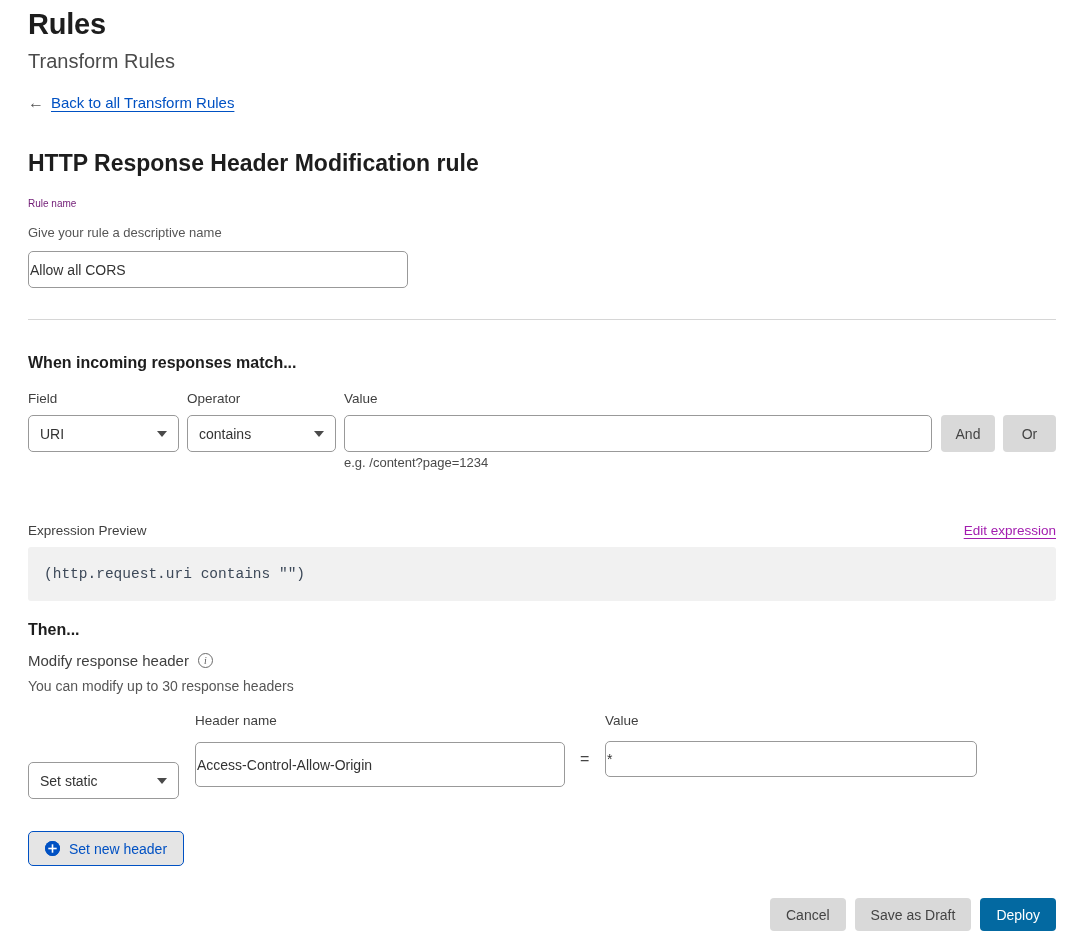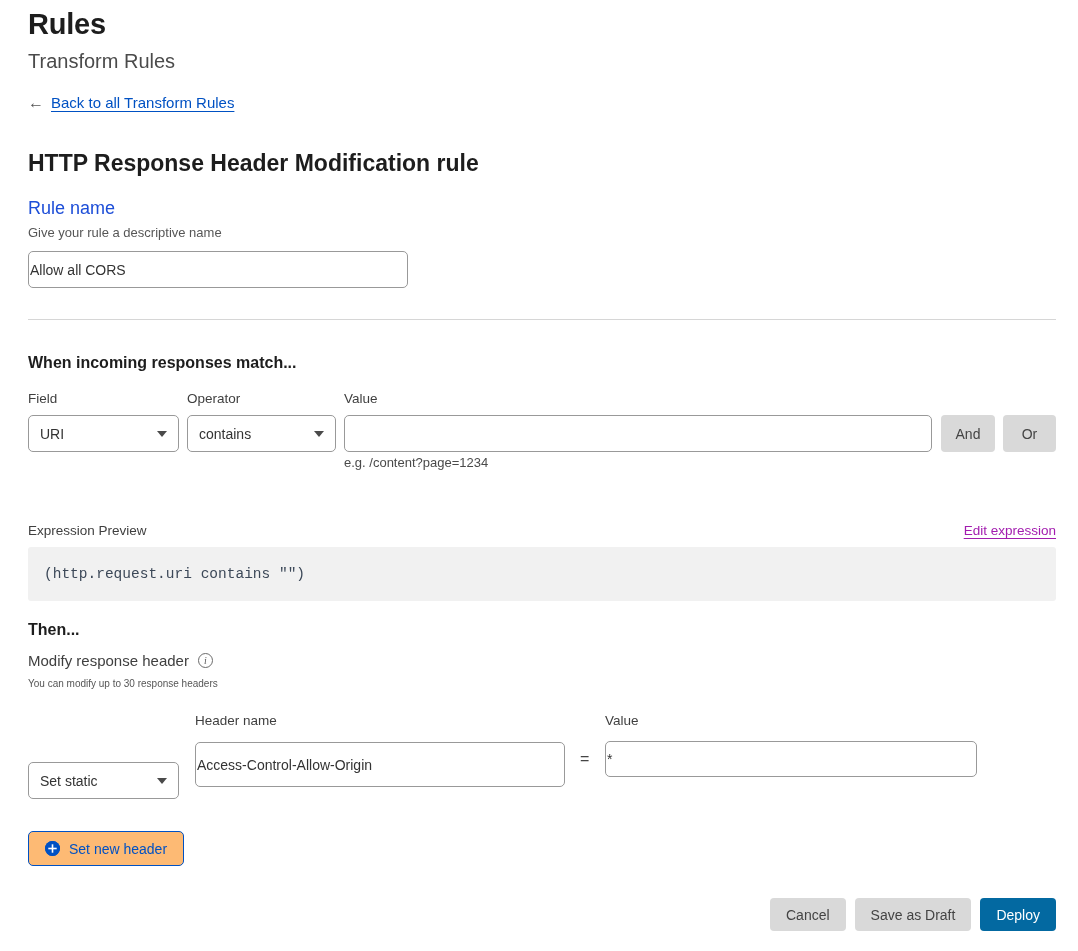"Rule name" .label-strong { color: #1d4ed8 -> #701a75; font-size: 18px -> 10px }
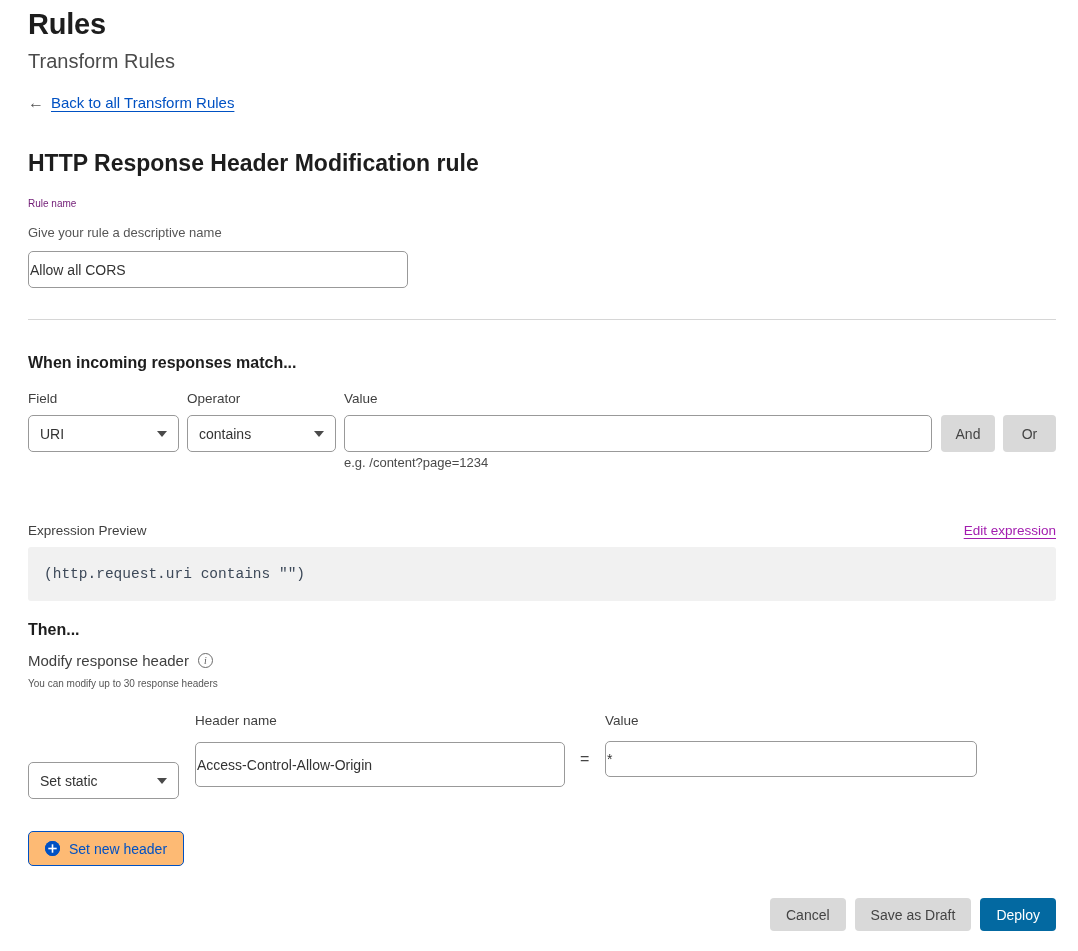"You can modify up to" .then-help { font-size: 10px -> 14px }
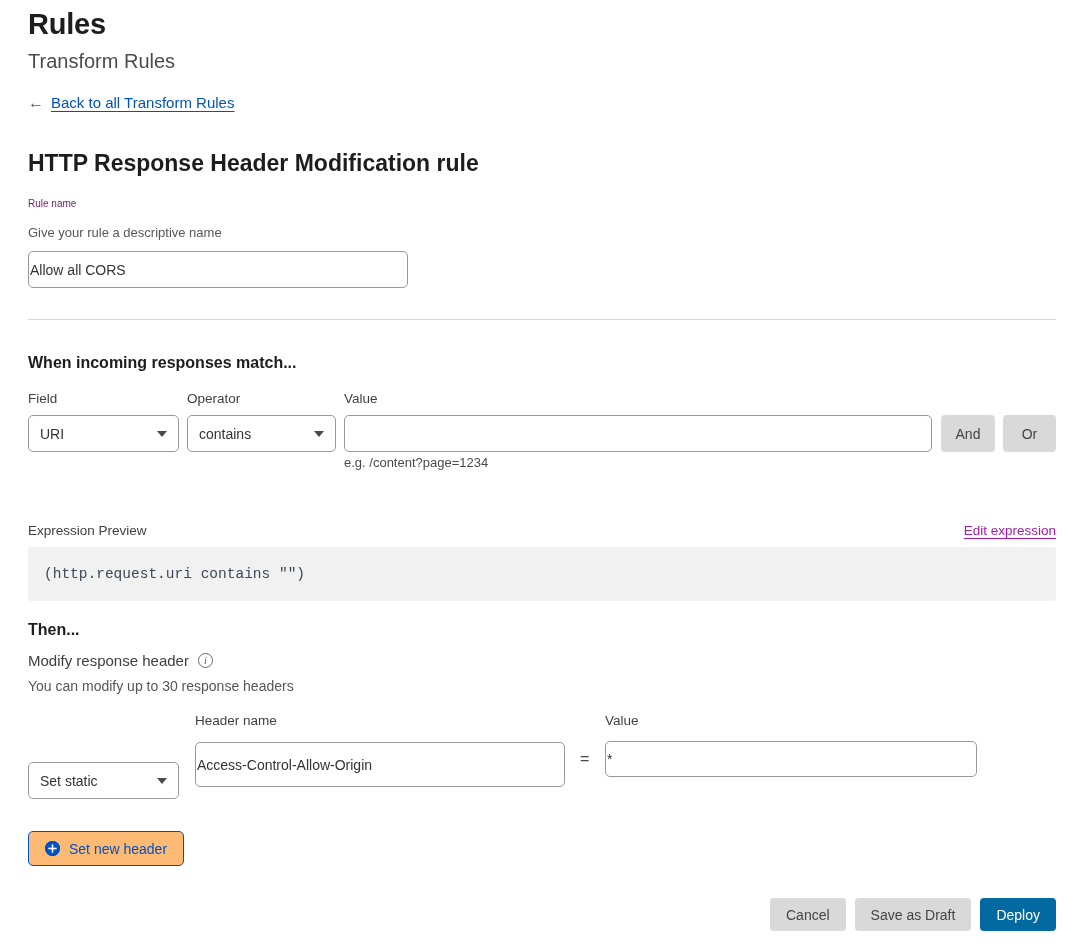"Set new header" .btn-outline { background: #fdba74 -> #e5e5e5 }
